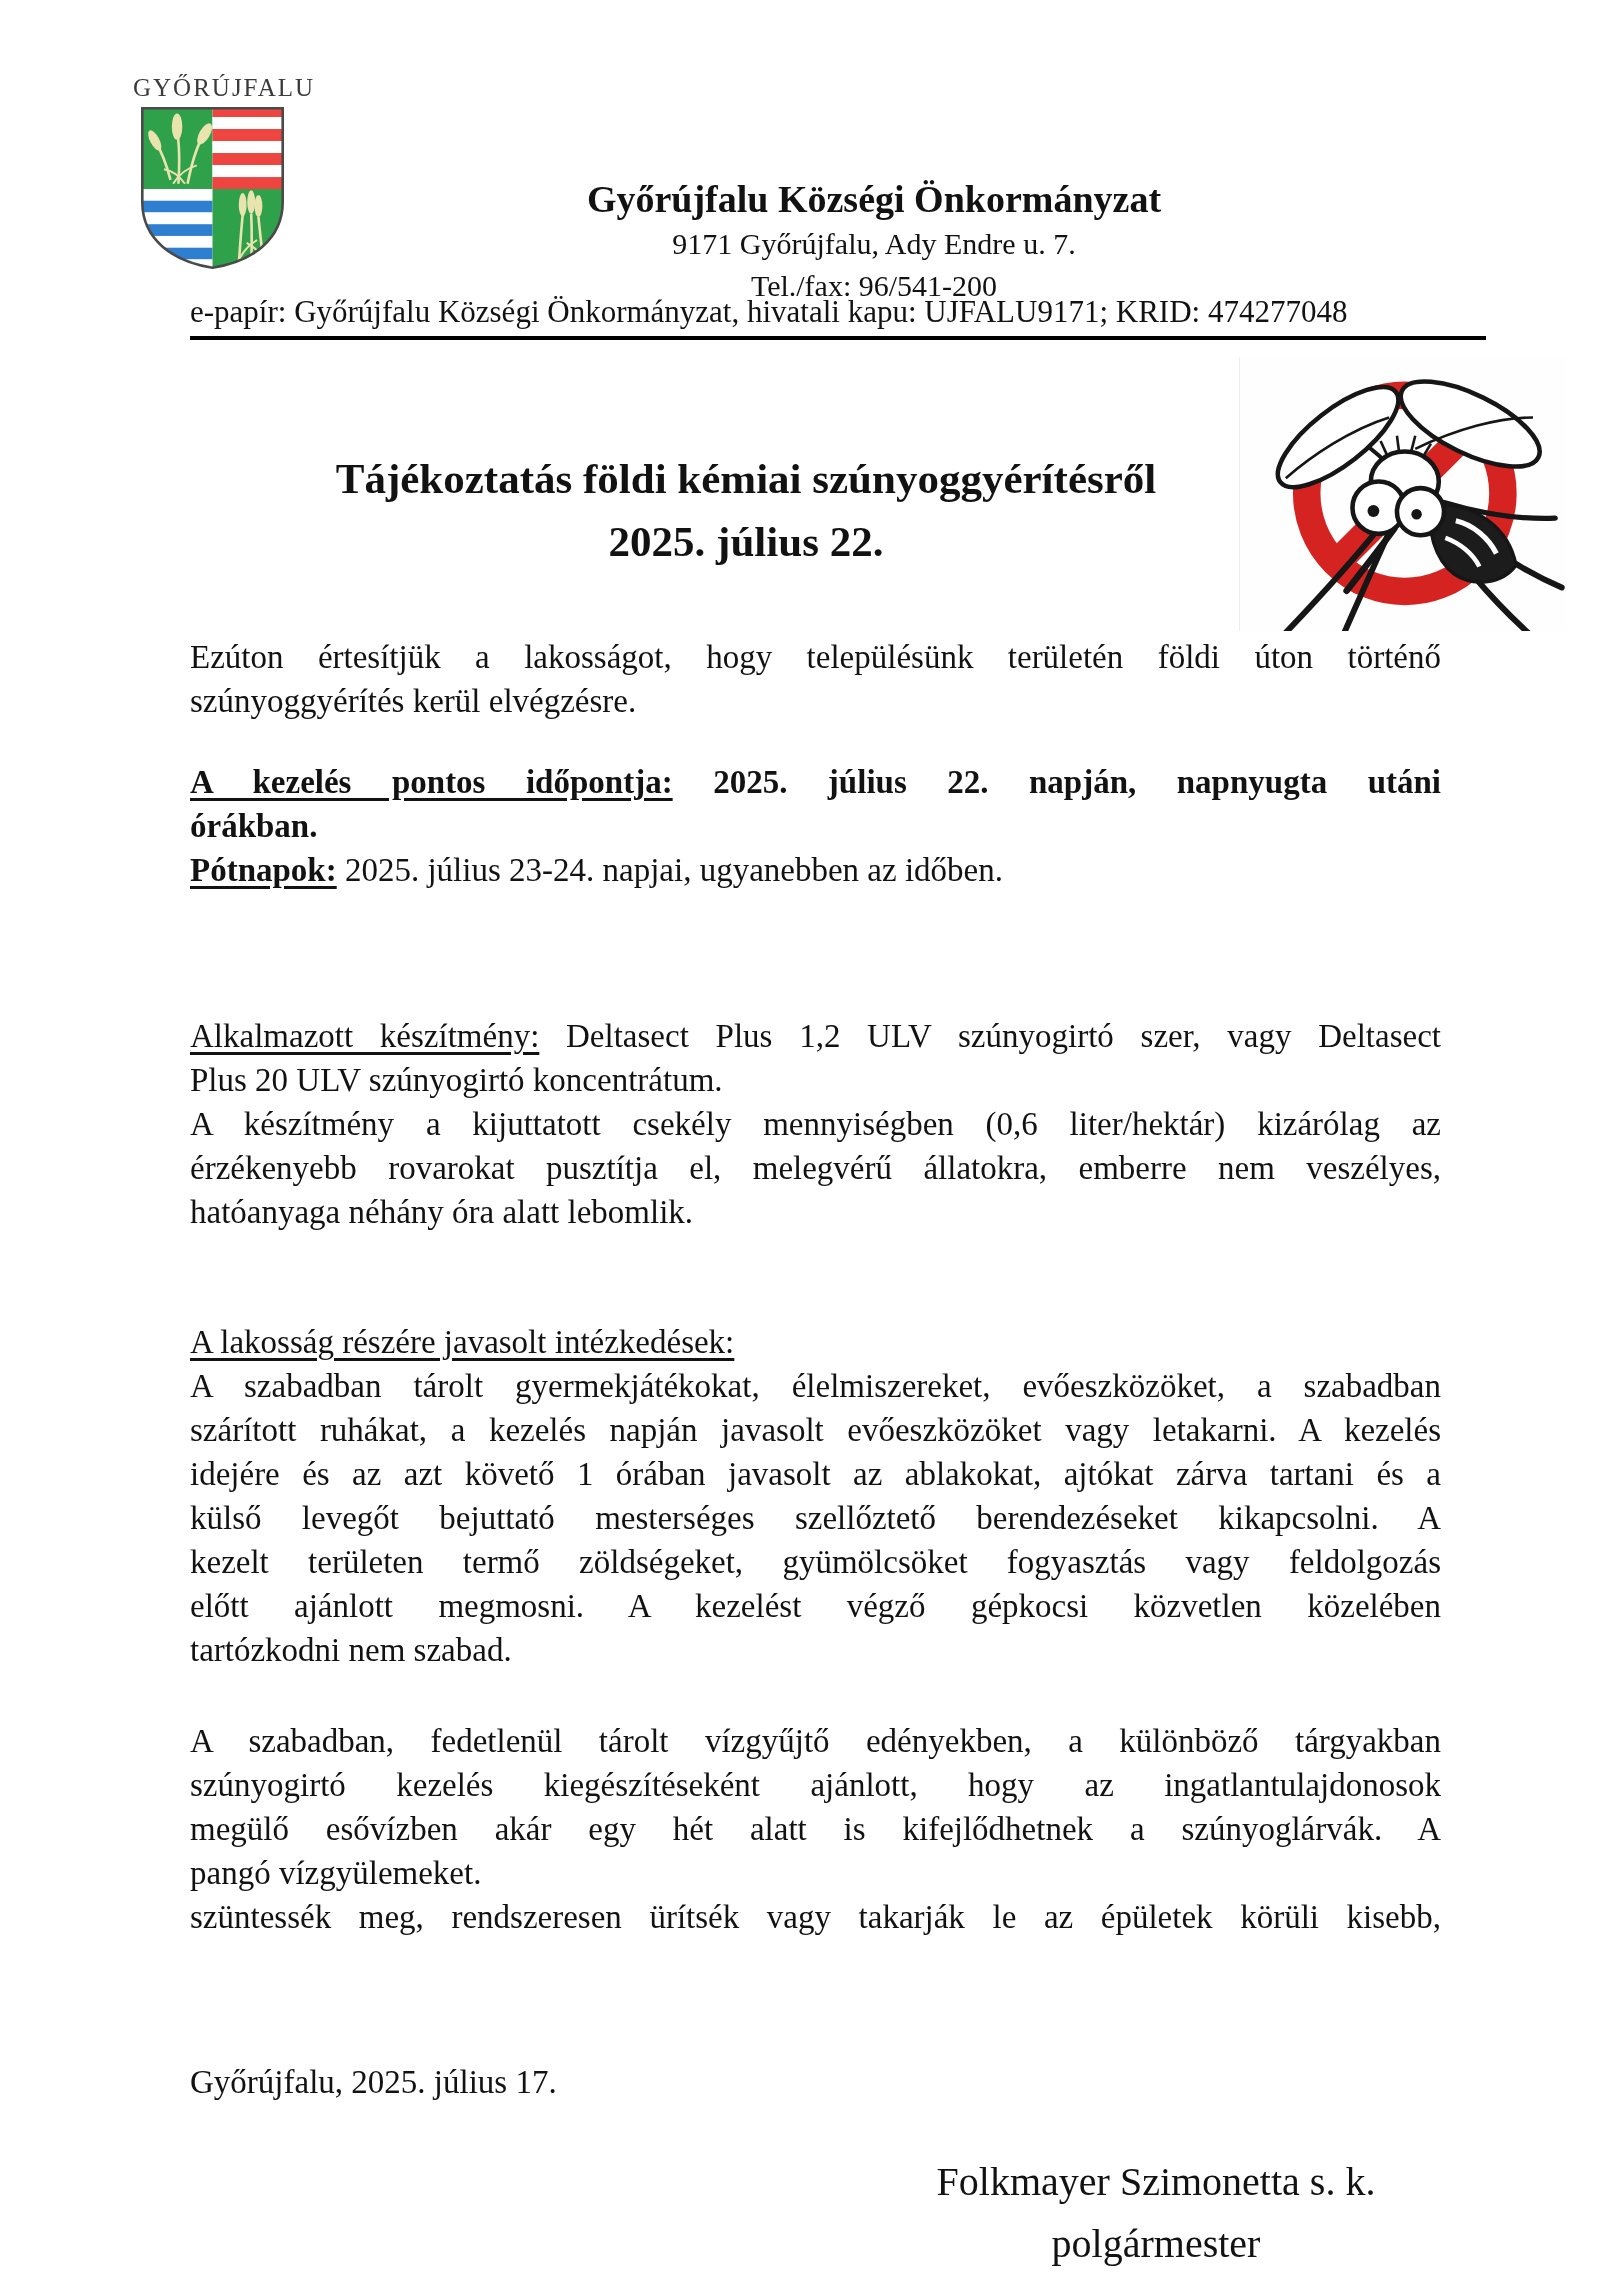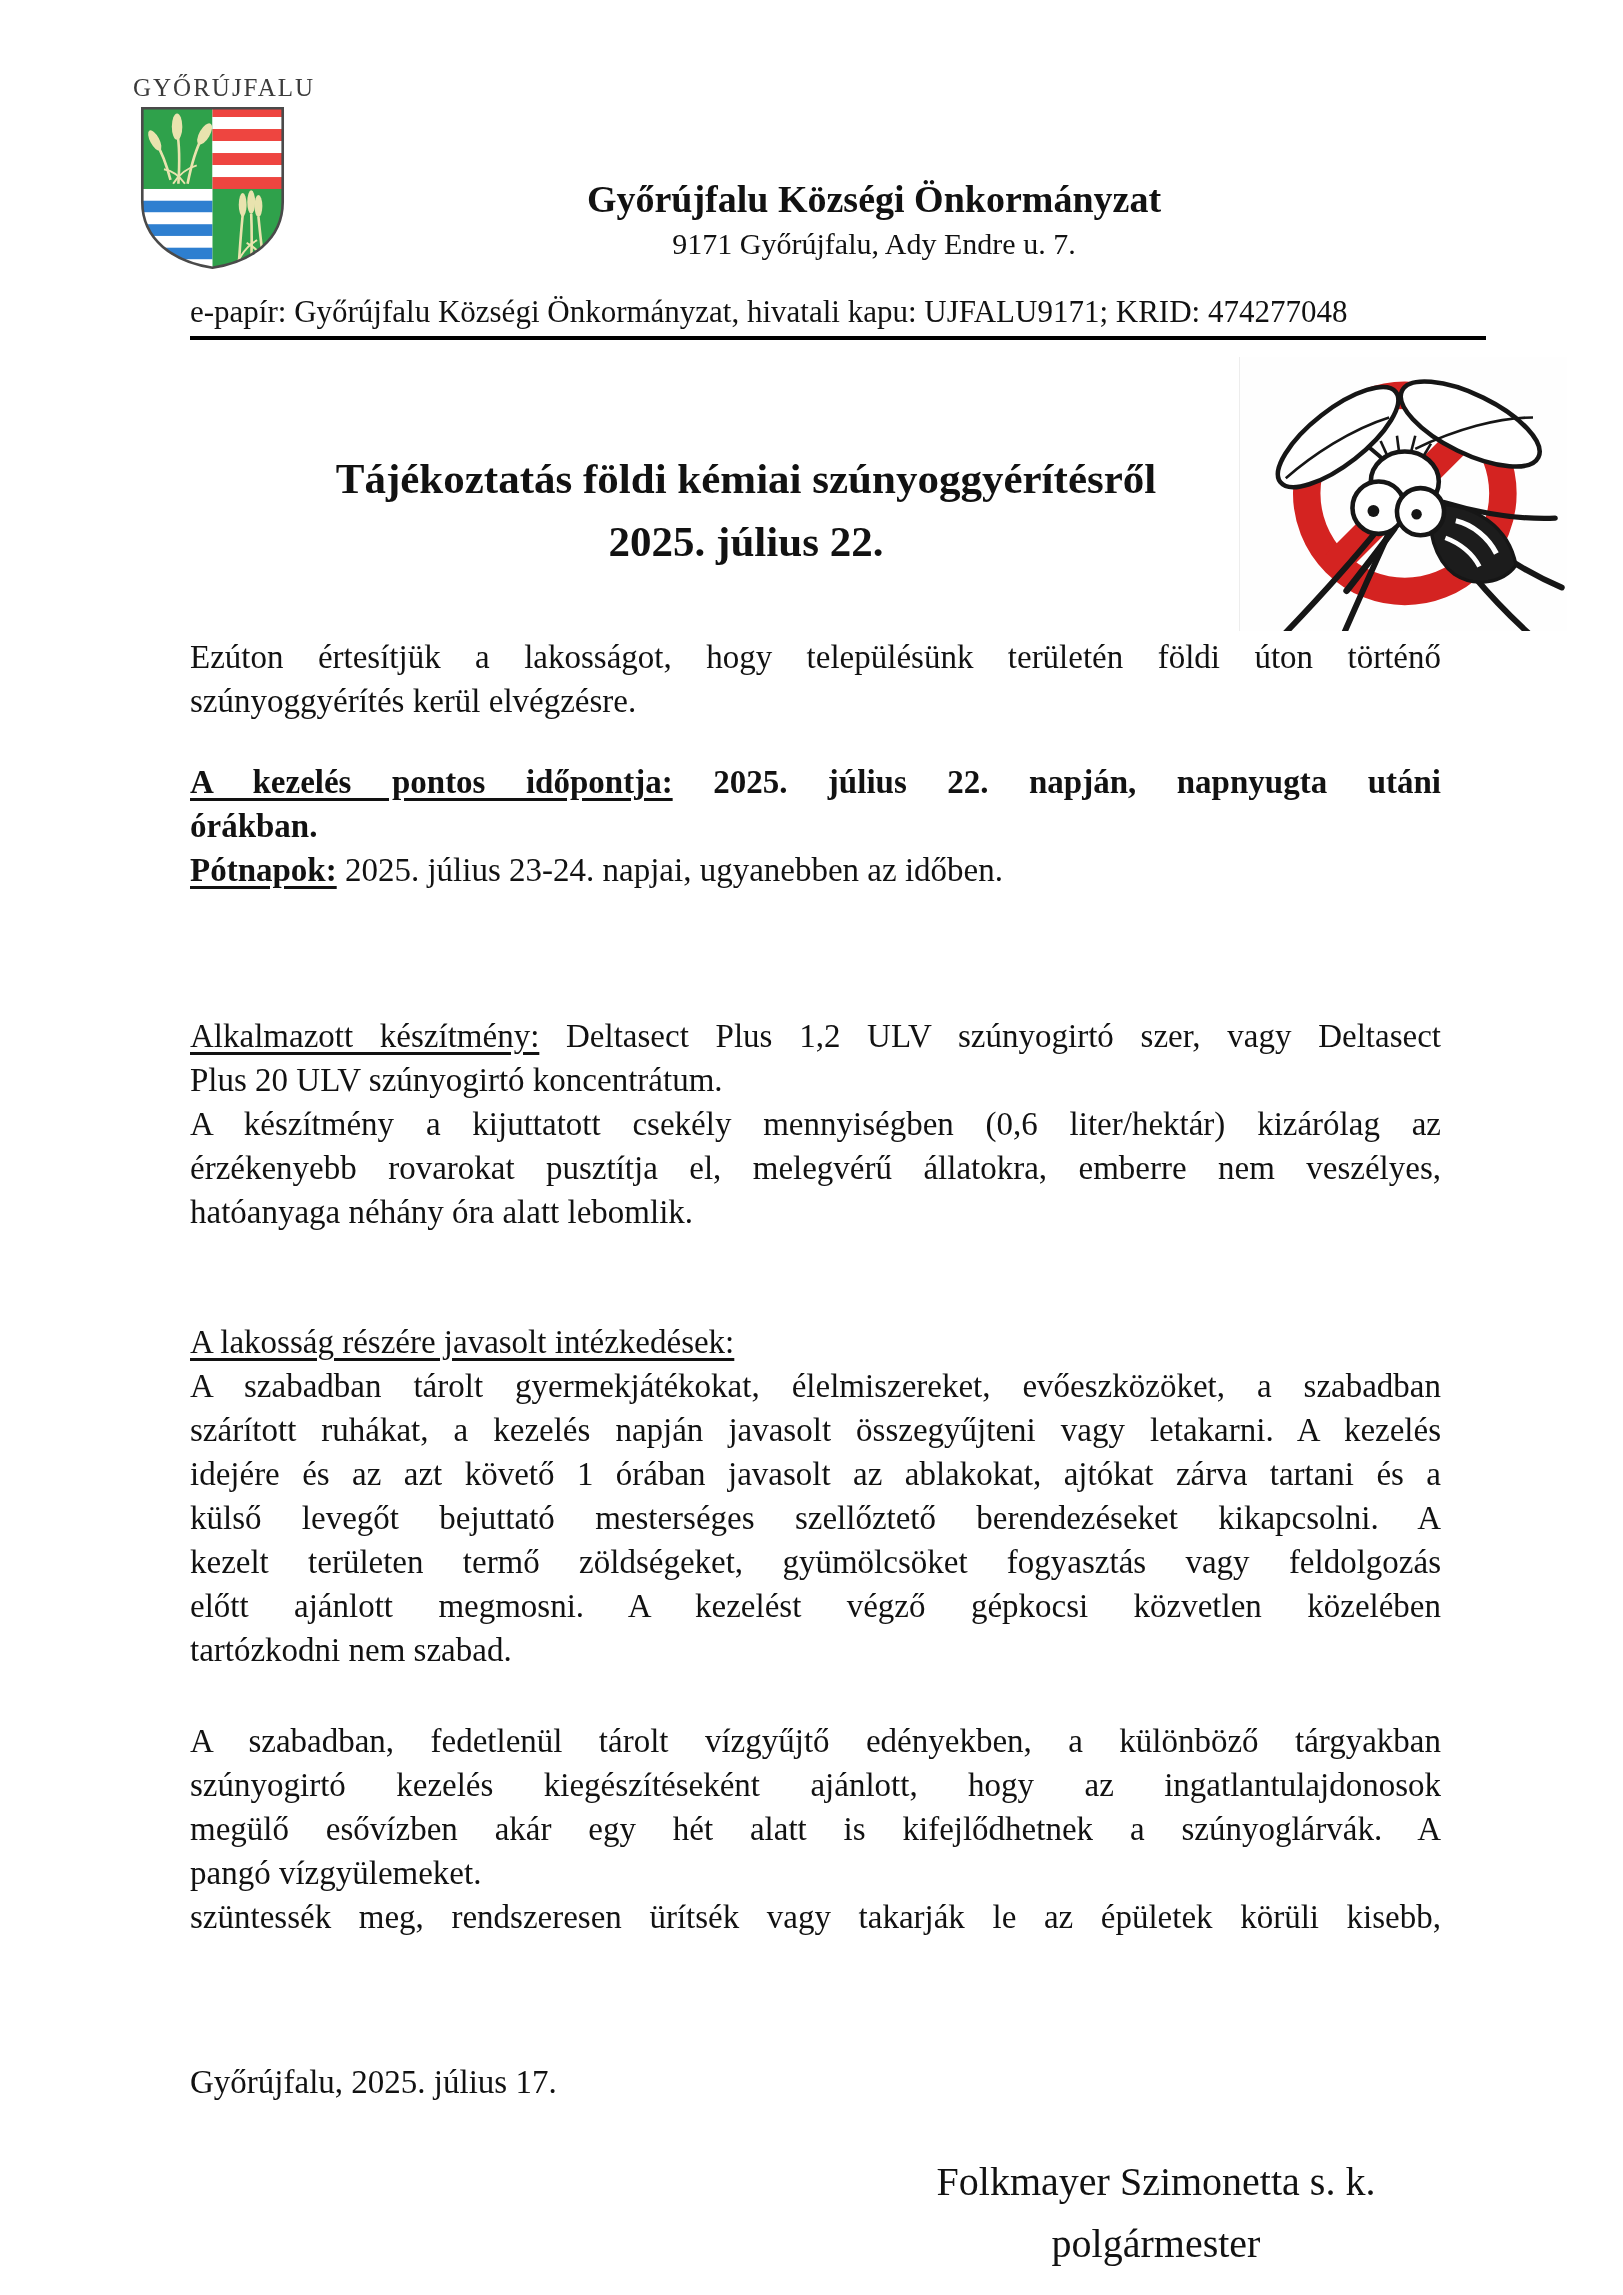"Tel./fax: 96/541-200" div.org-tel { html: none -> <div>Tel./fax: 96/541-200</div> }
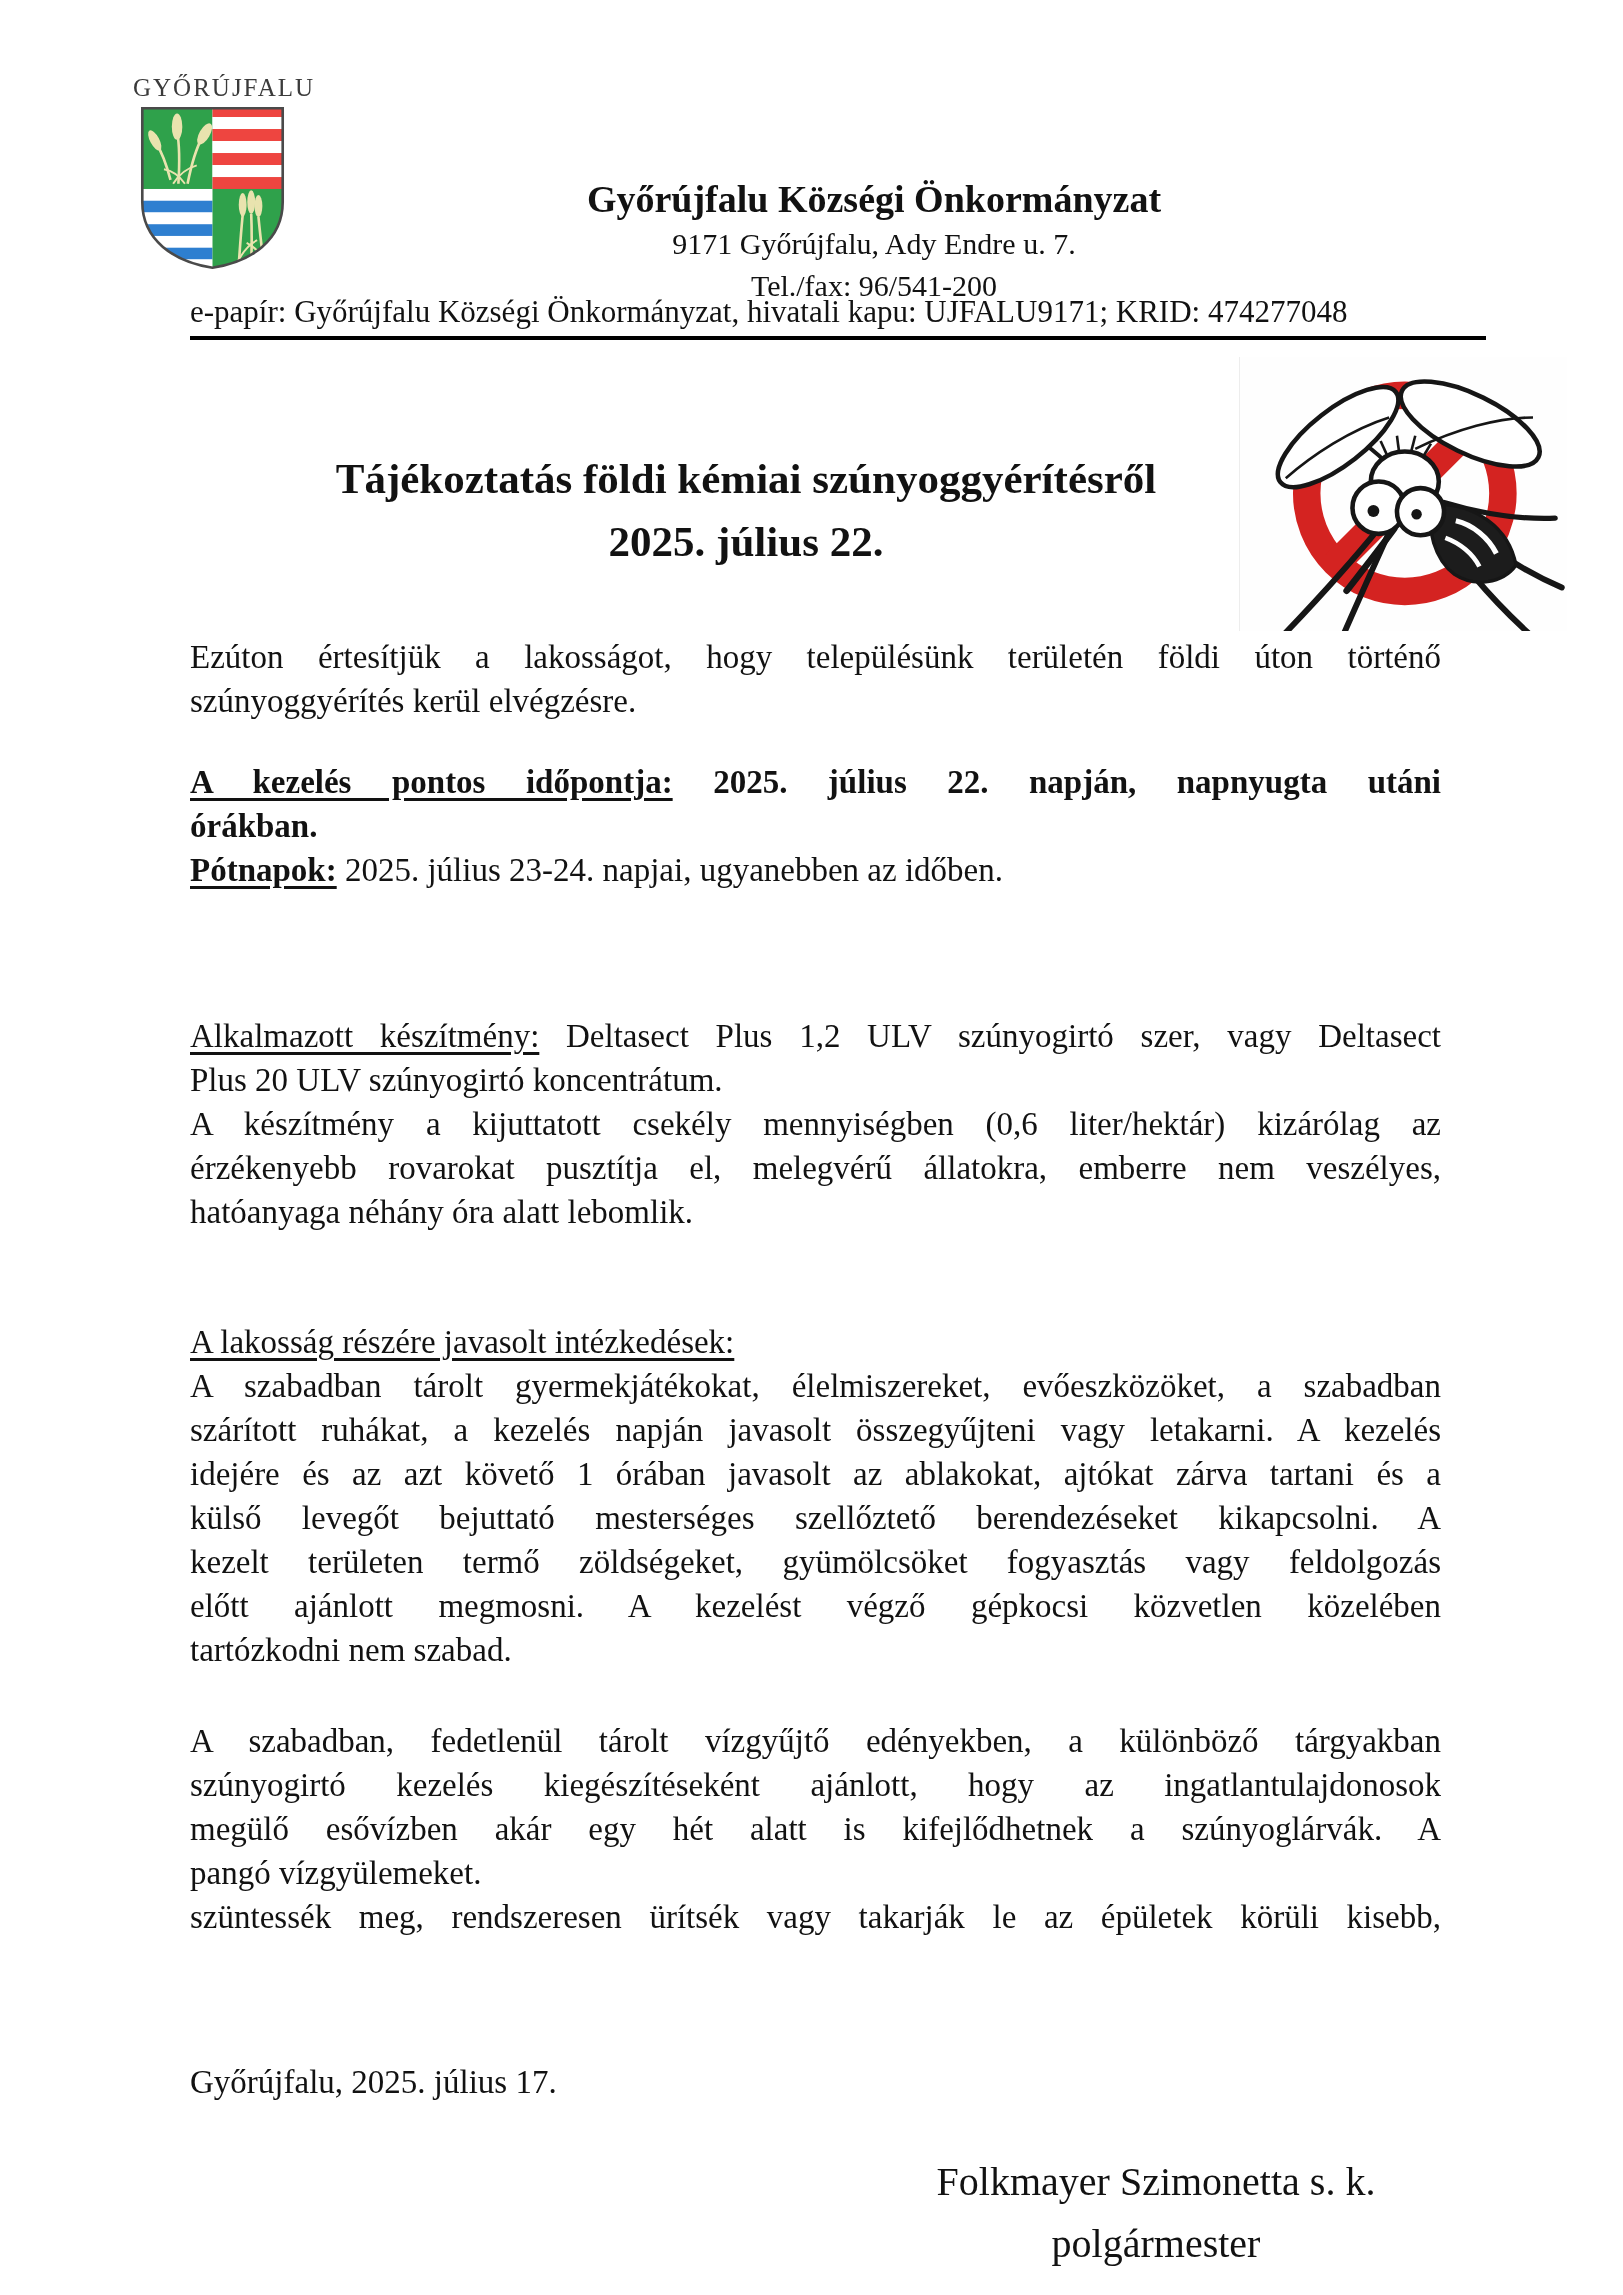"szárított ruhákat, a kezelés napján" span { text: összegyűjteni -> evőeszközöket }
